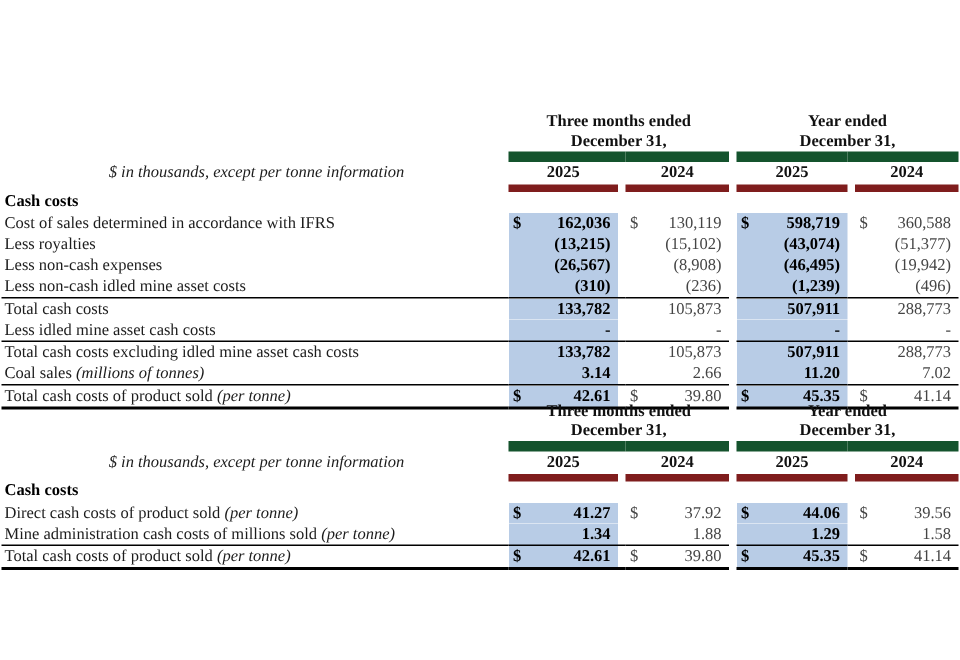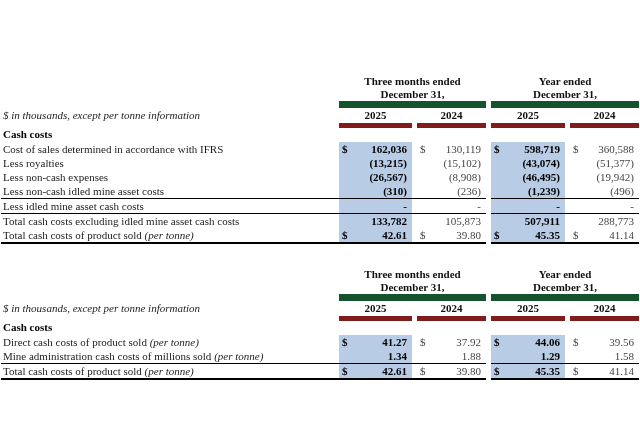"$ in thousands, except per" tr.yrrow td, tr.yrrow th { text-align: none -> center }
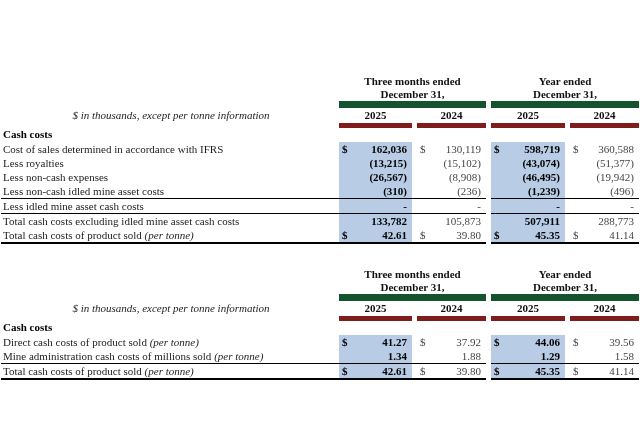"Total cash costs" tr { html: none -> <tr> <td><span>Total cash costs</span></td> <td><span>133,782</span></td> <td></td> <td><span>105,873</span></td> <td></td> <td><span>507,911</span></td> <td></td> <td><span>288,773</span></td> </tr> }
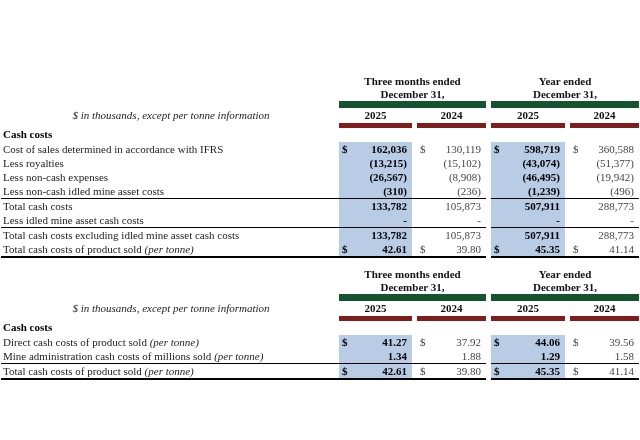"Coal sales (millions of tonnes)" tr.b1 { html: none -> <tr> <td><span>Coal sales</span><span> (millions of tonnes)</span></td> <td><span>3.14</span></td> <td></td> <td><span>2.66</span></td> <td></td> <td><span>11.20</span></td> <td></td> <td><span>7.02</span></td> </tr> }
